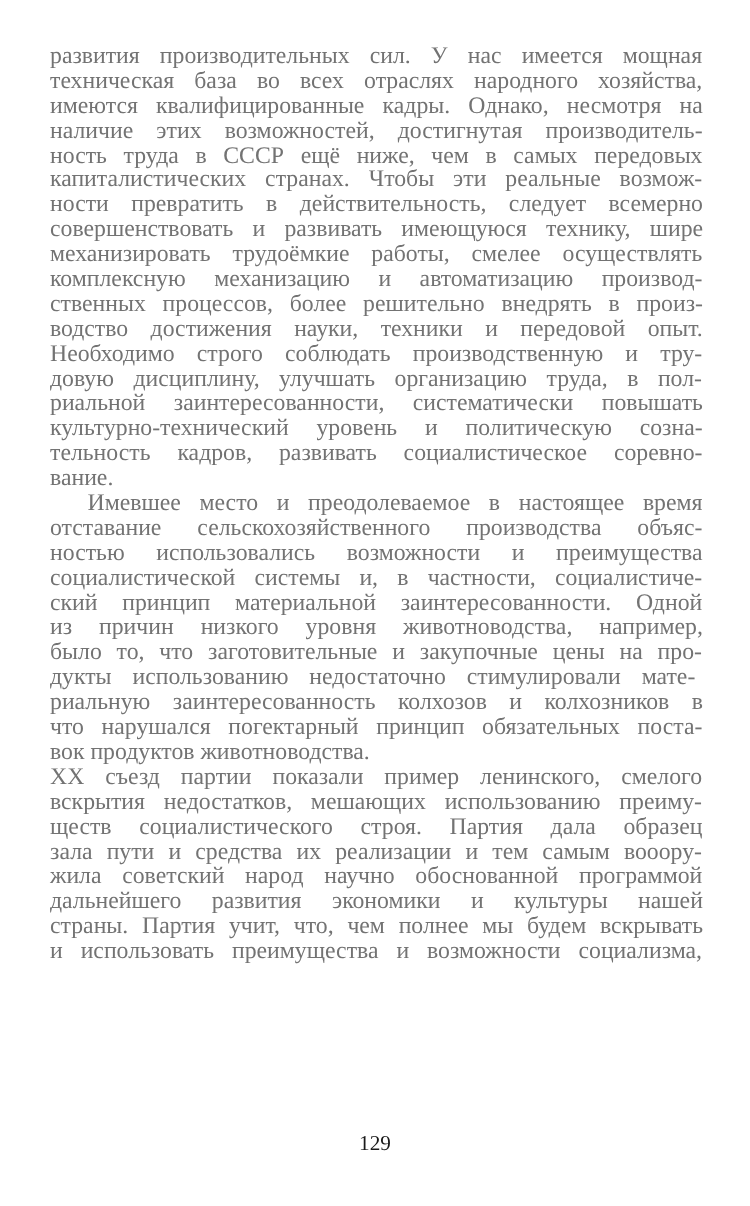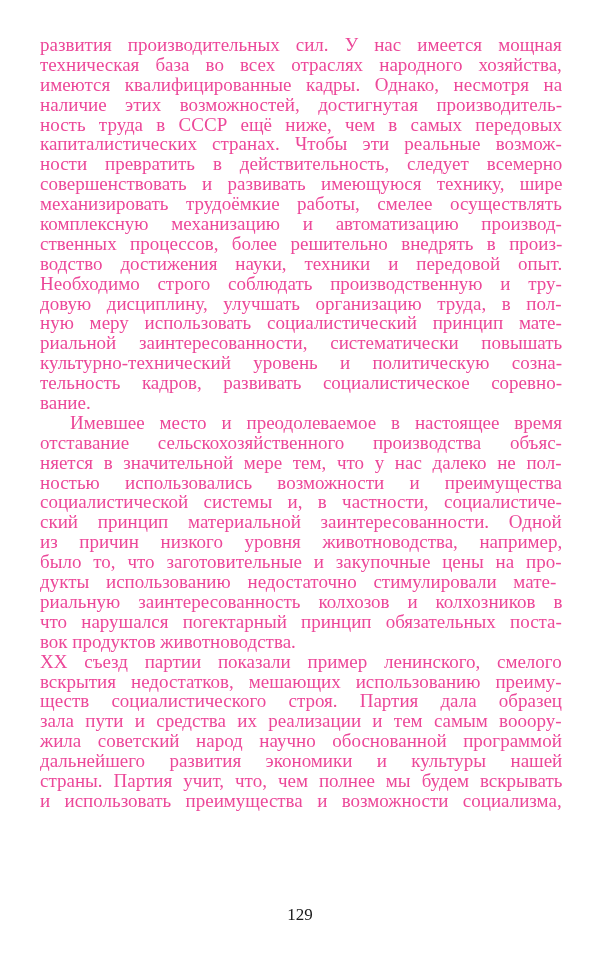"развития производительных сил. У нас" .page { color: #ec4899 -> #737373 }
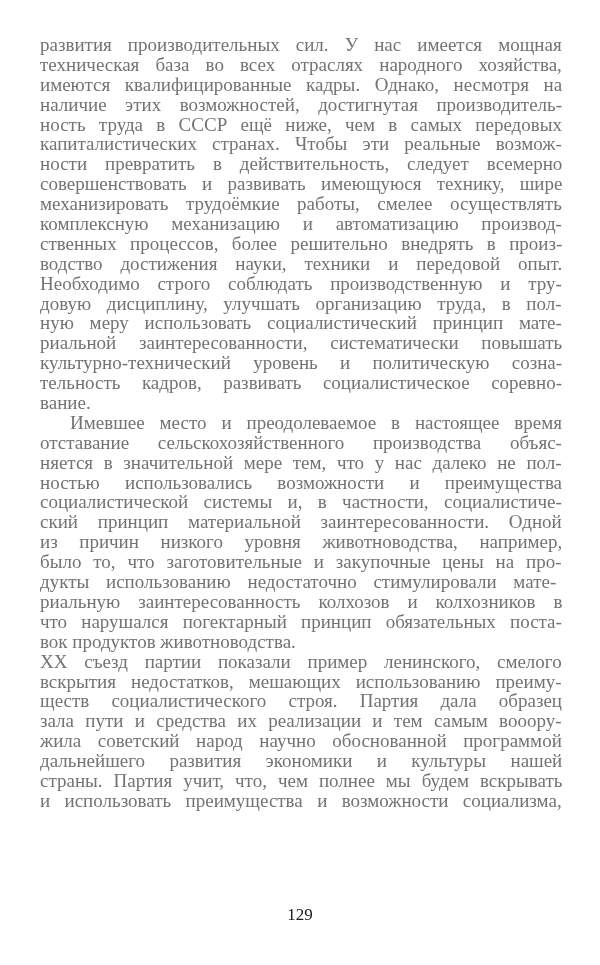"ную меру использовать социалистический" span.line { html: <span>ную меру использовать социалистический принцип мате-</span> -> none }
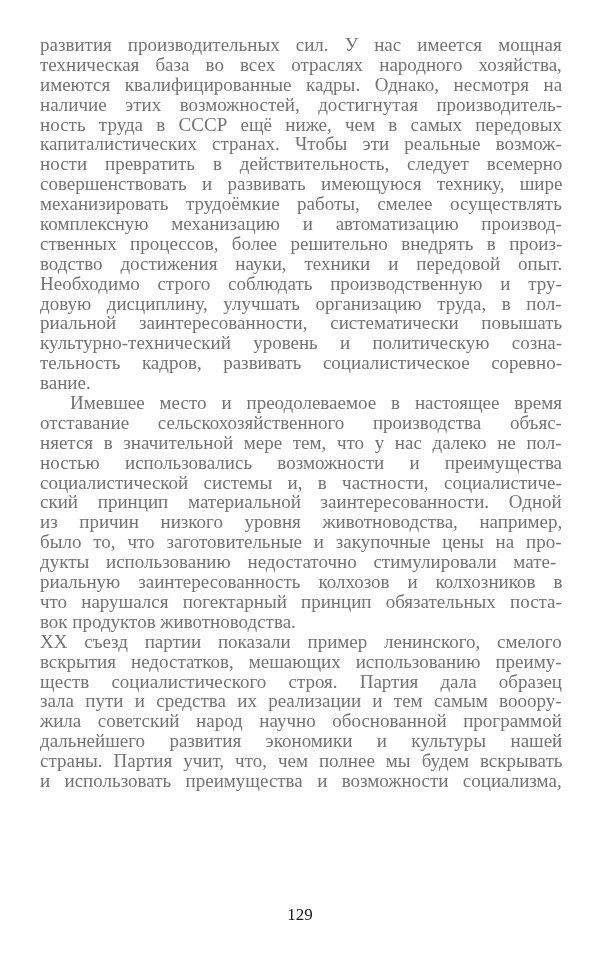"няется в значительной мере тем," span.line { html: <span>няется в значительной мере тем, что у нас далеко не пол-</span> -> none }
